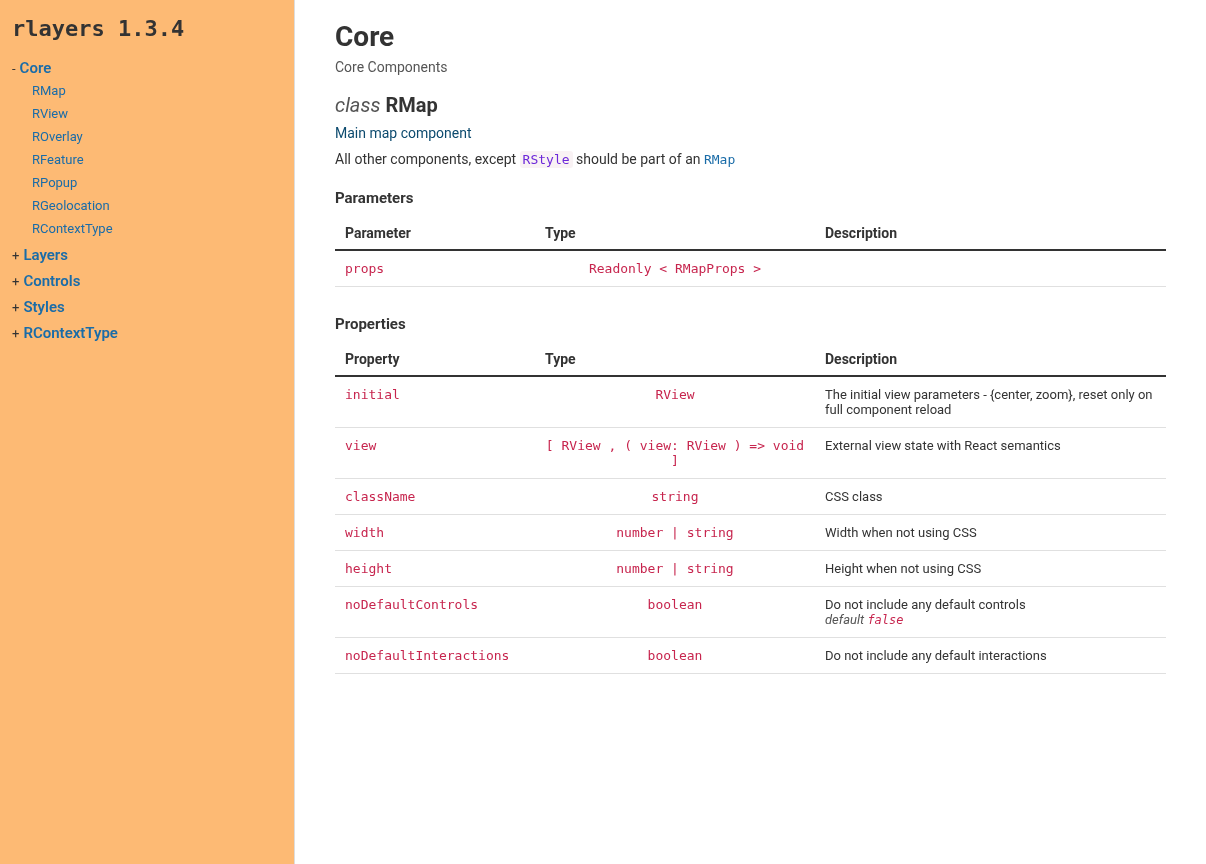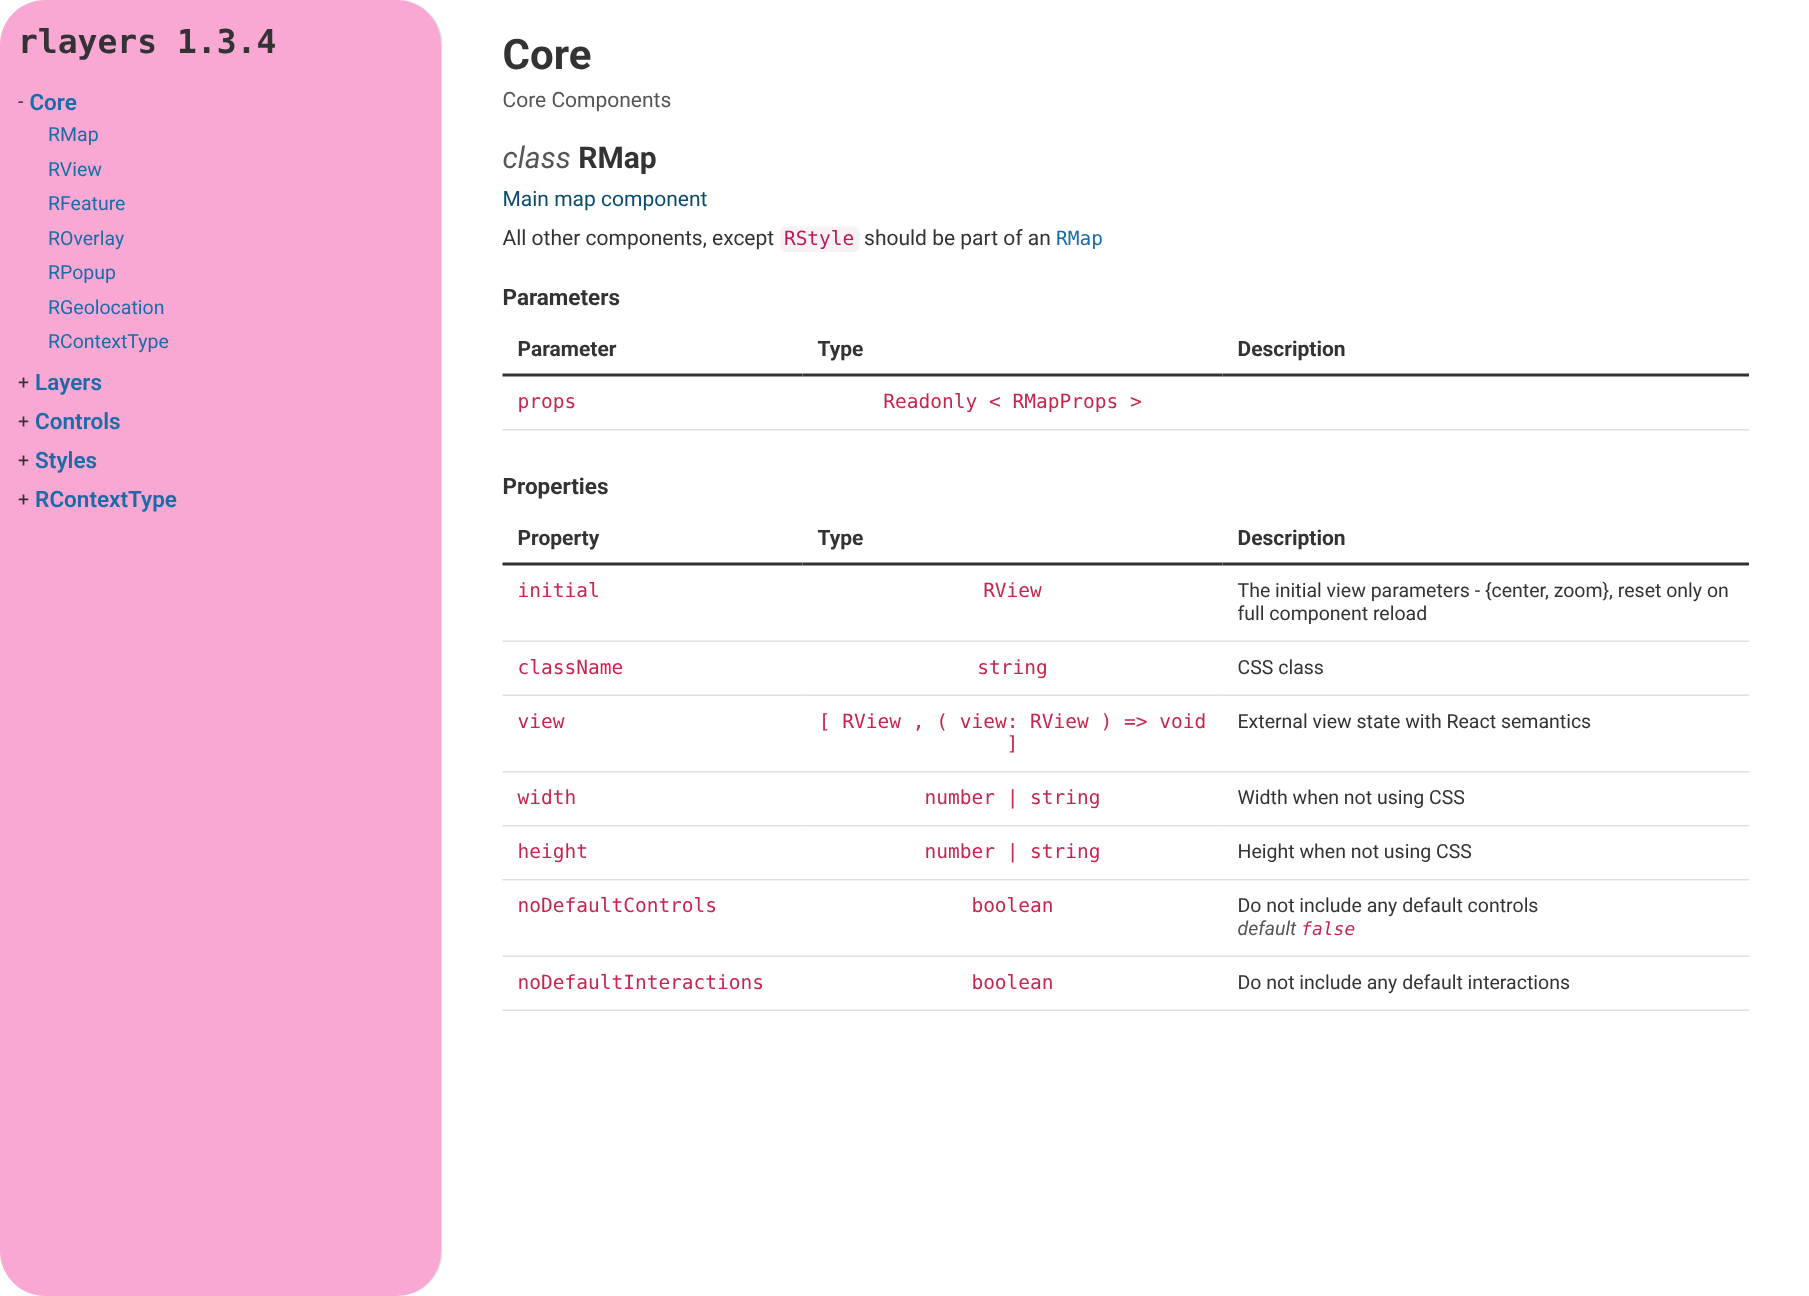"rlayers 1.3.4" #sidebar { background: #f9a8d4 -> #fdba74; border-radius: 30px -> none }
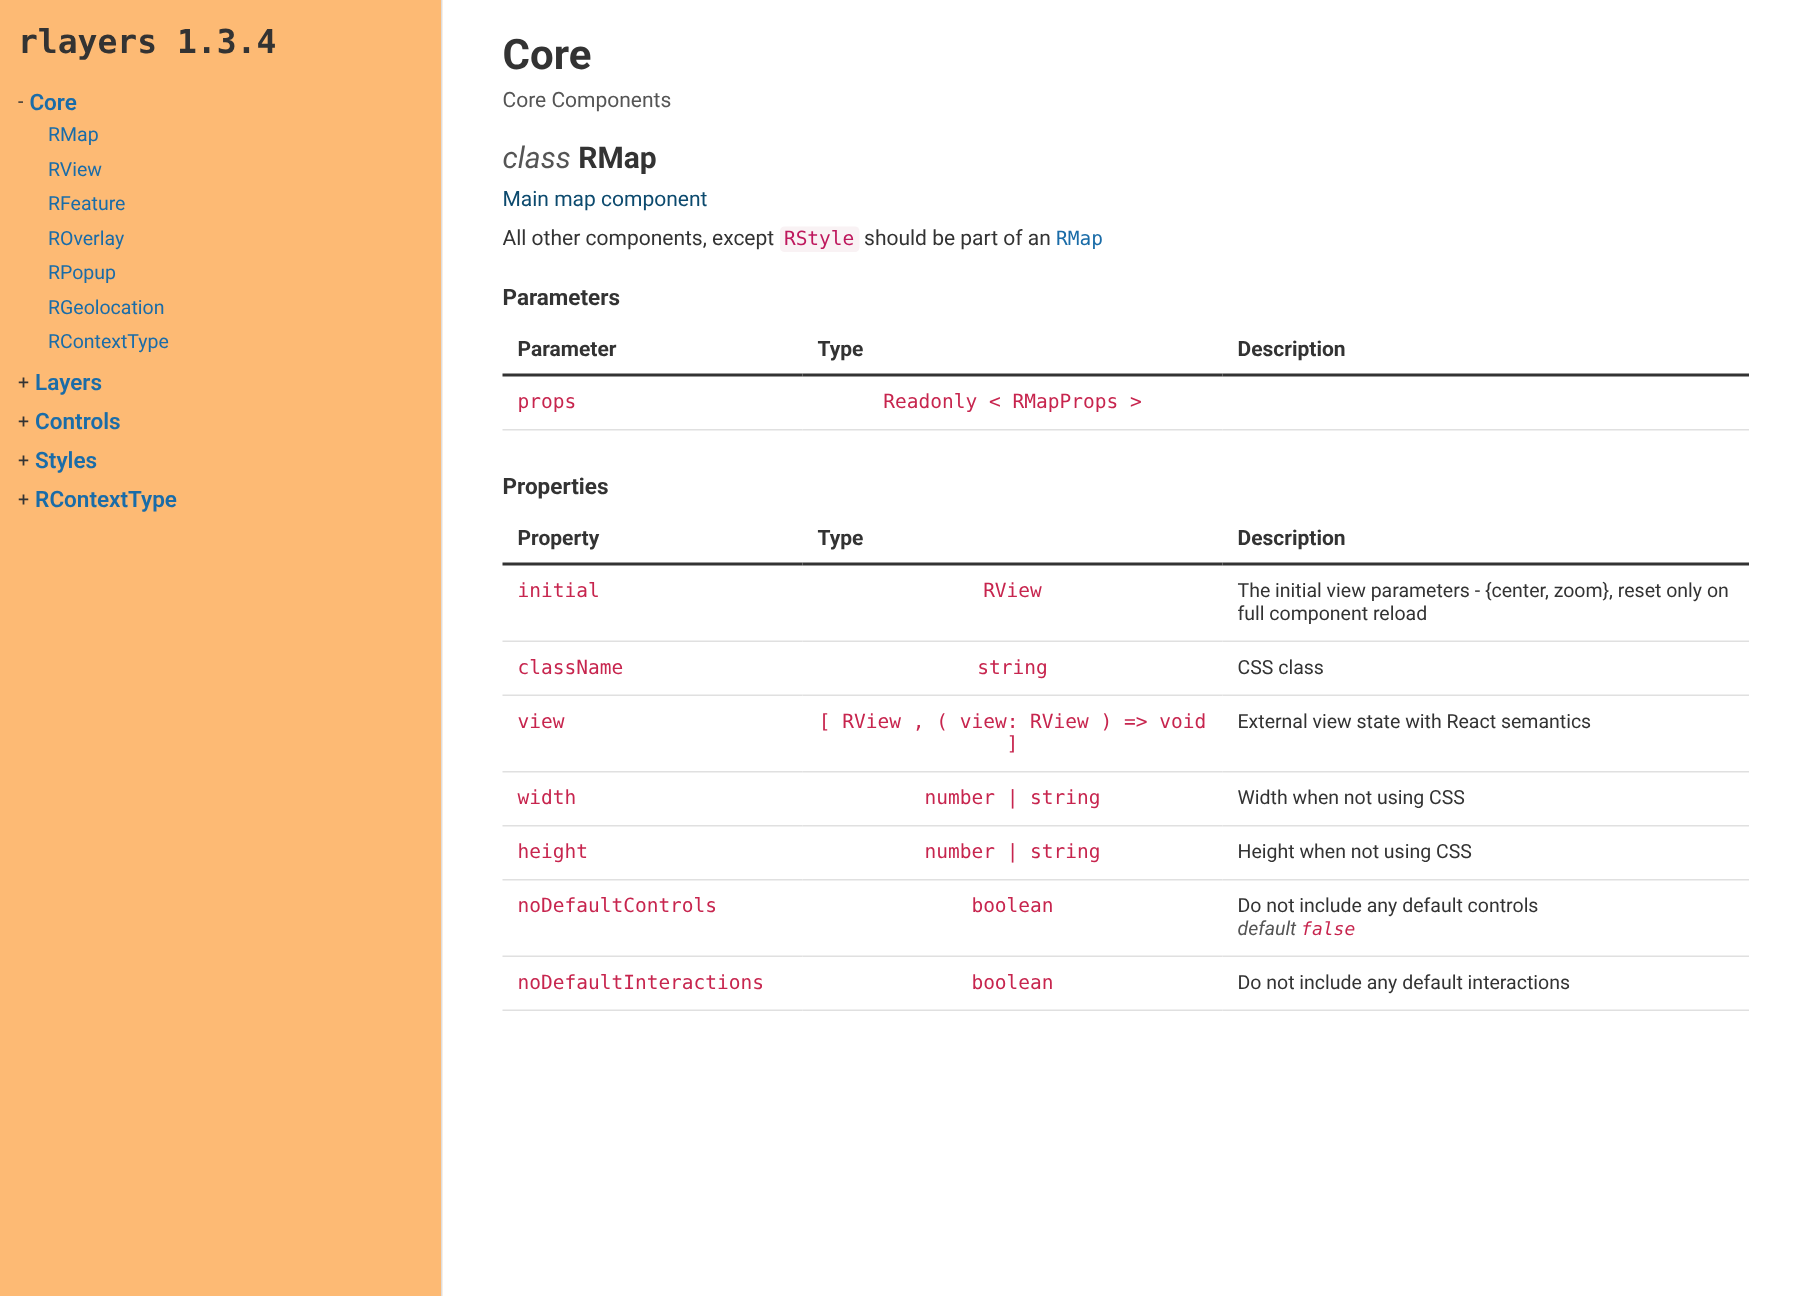"RFeature" a.sidebar-child-link { order: before "ROverlay" -> after "ROverlay" }
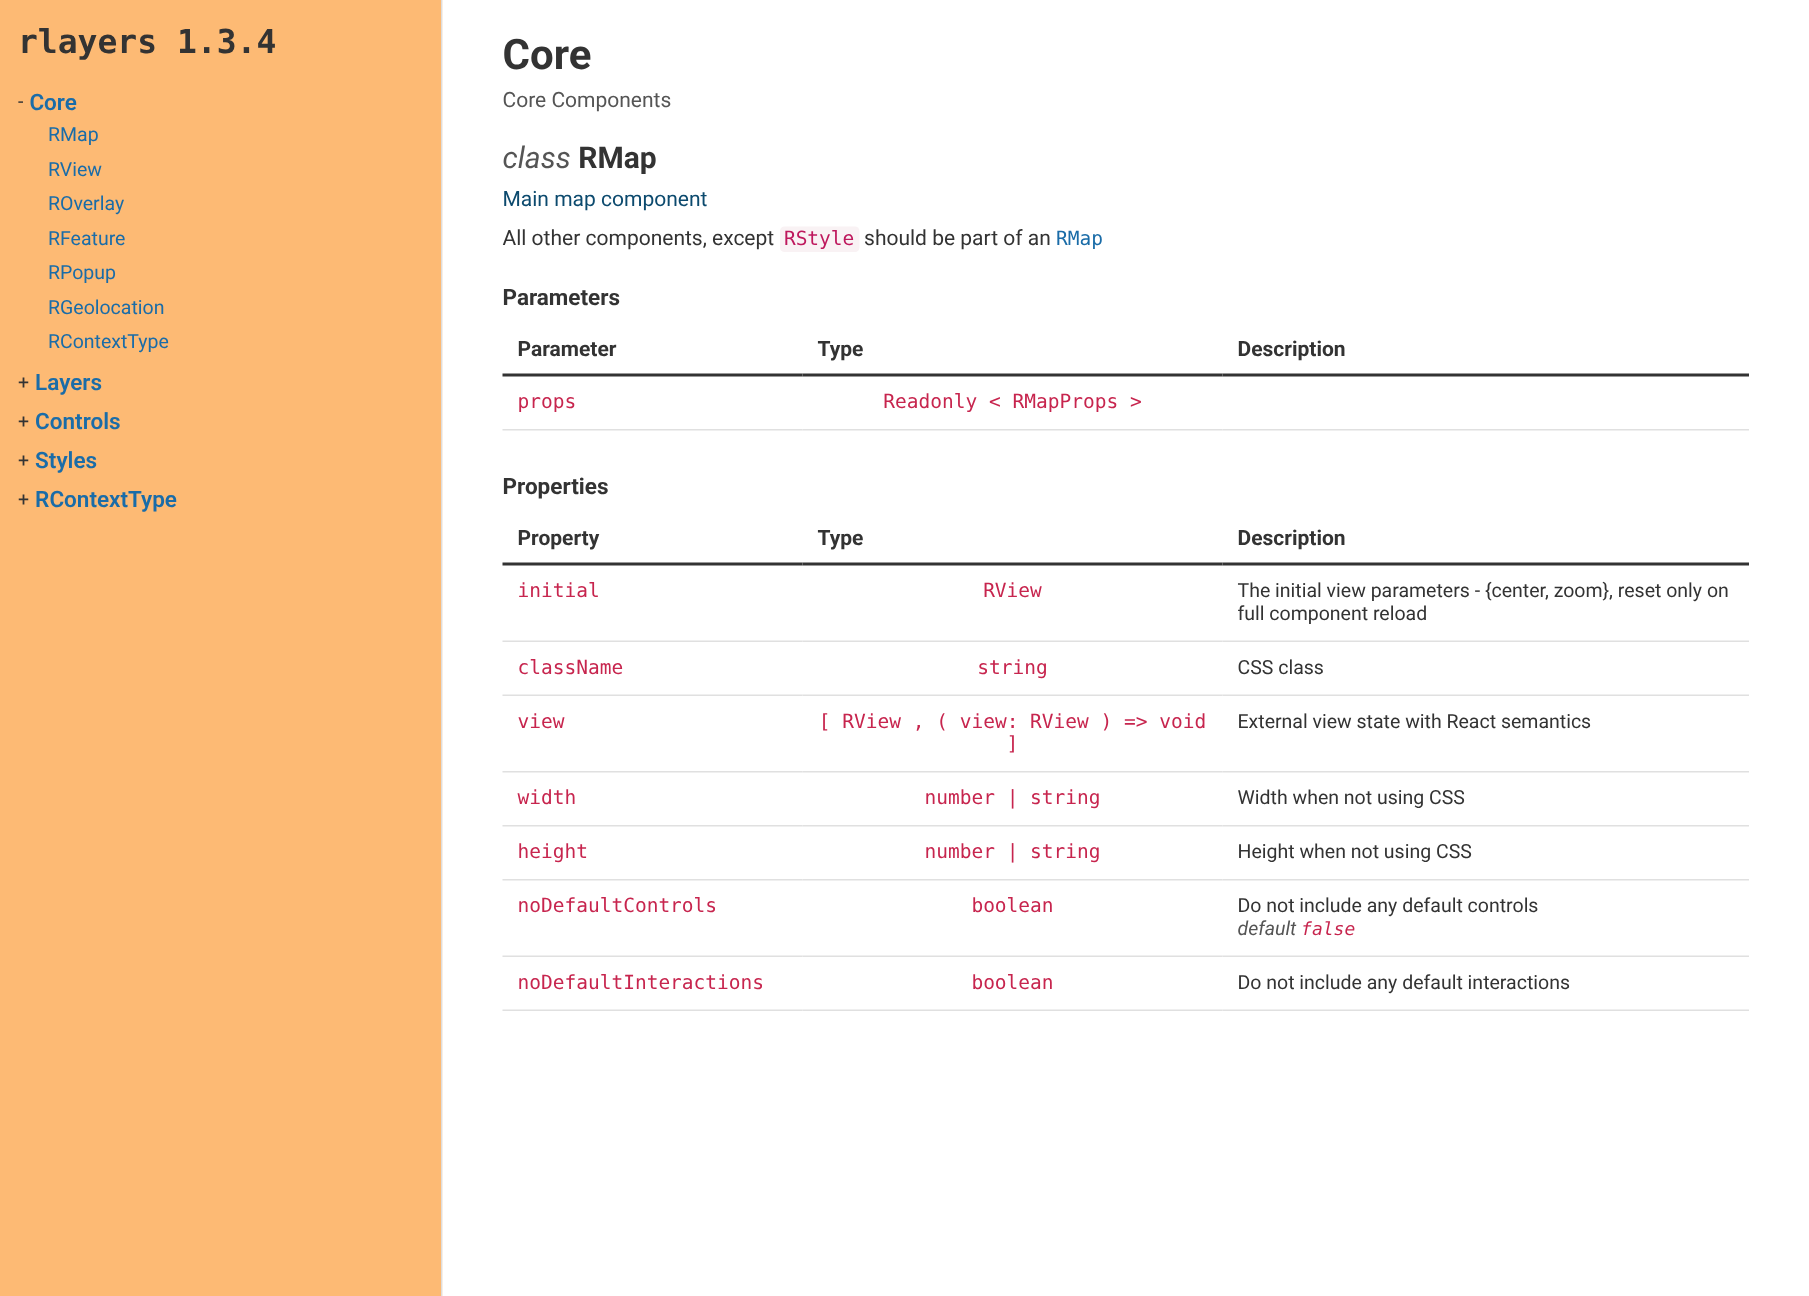"RStyle" .class-note .code-inline { color: #be185d -> #6d28d9 }
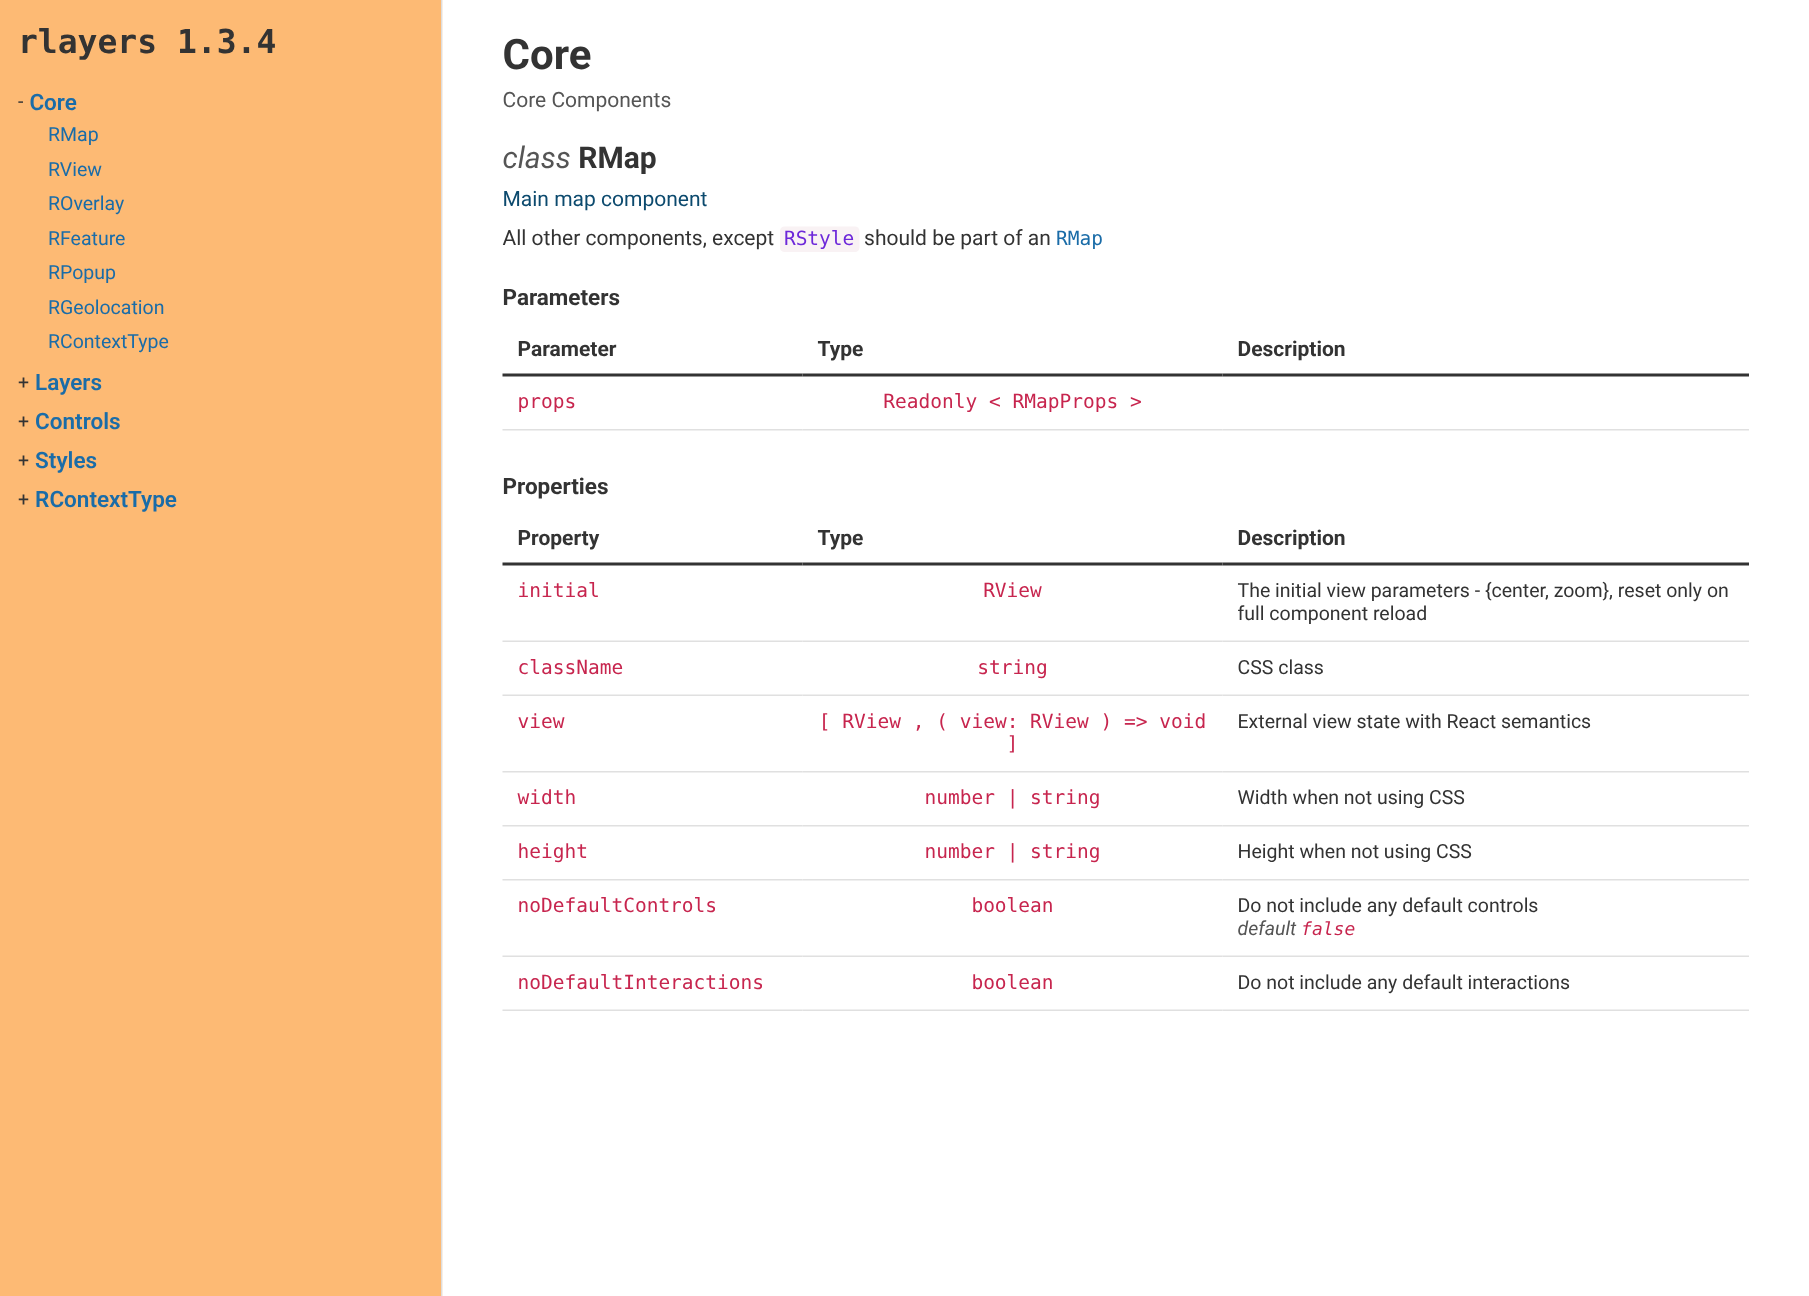"className" tr { order: before "view" -> after "view" }
